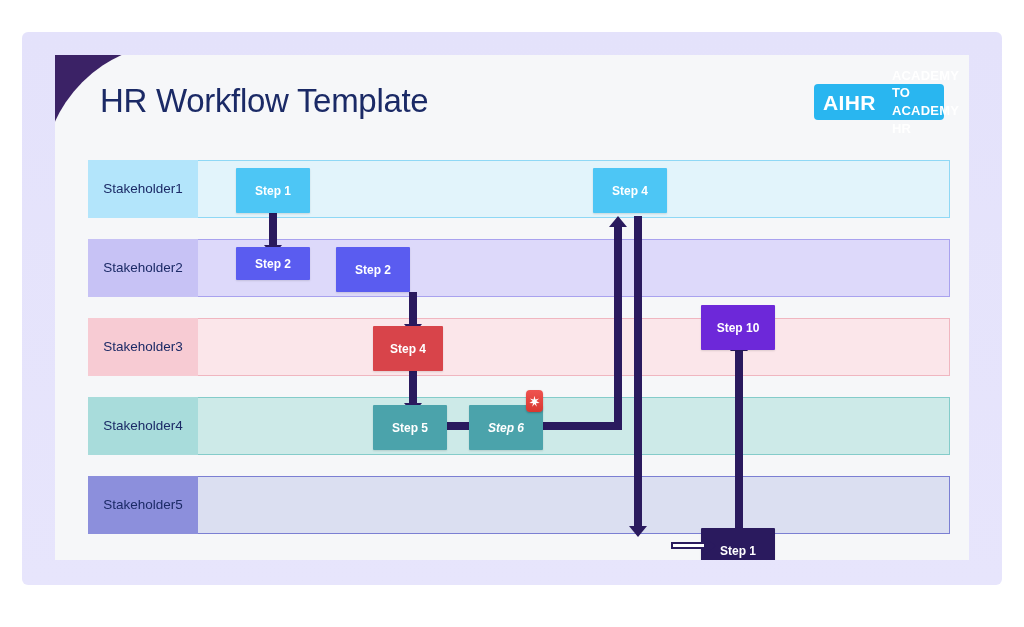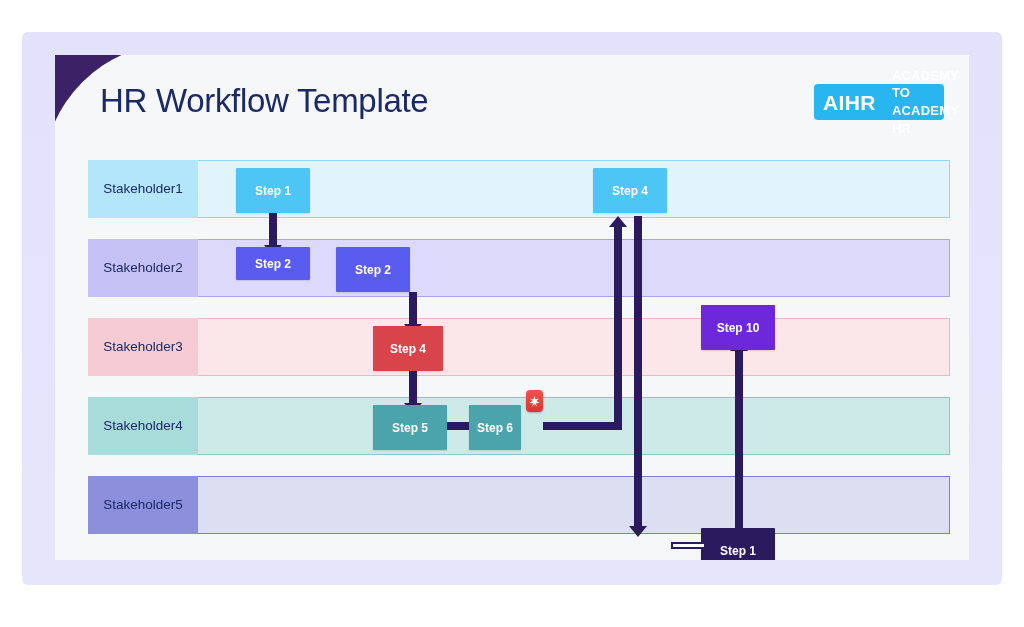"Step 6" div.step { font-style: none -> italic; width: 52px -> 74px }
